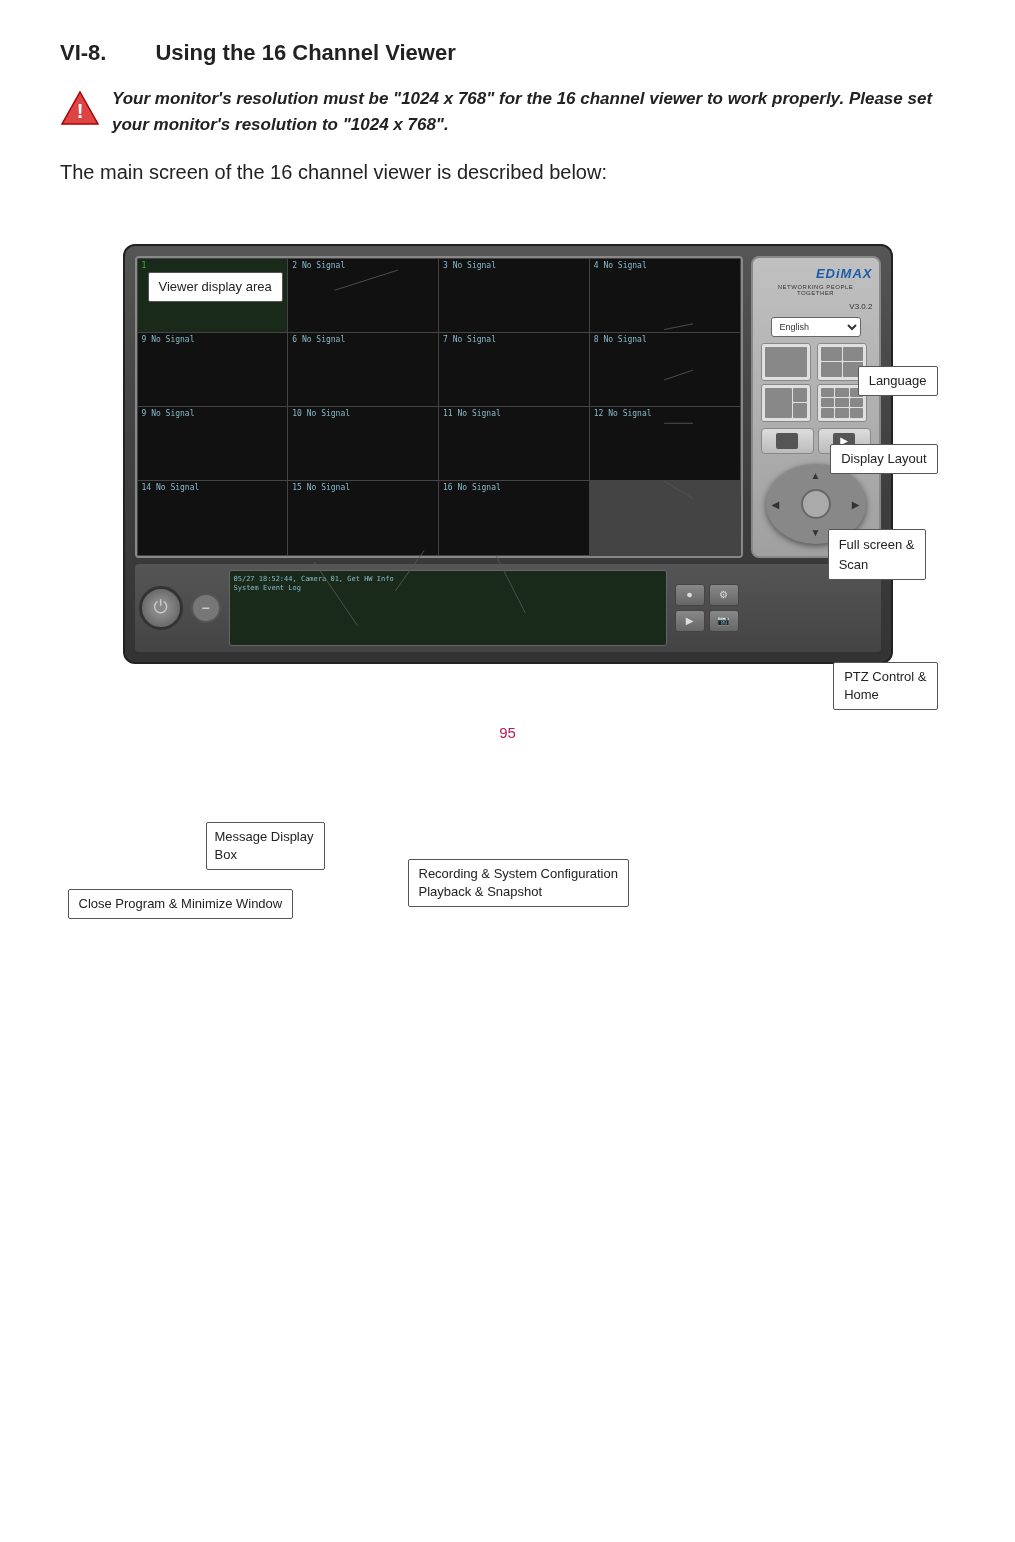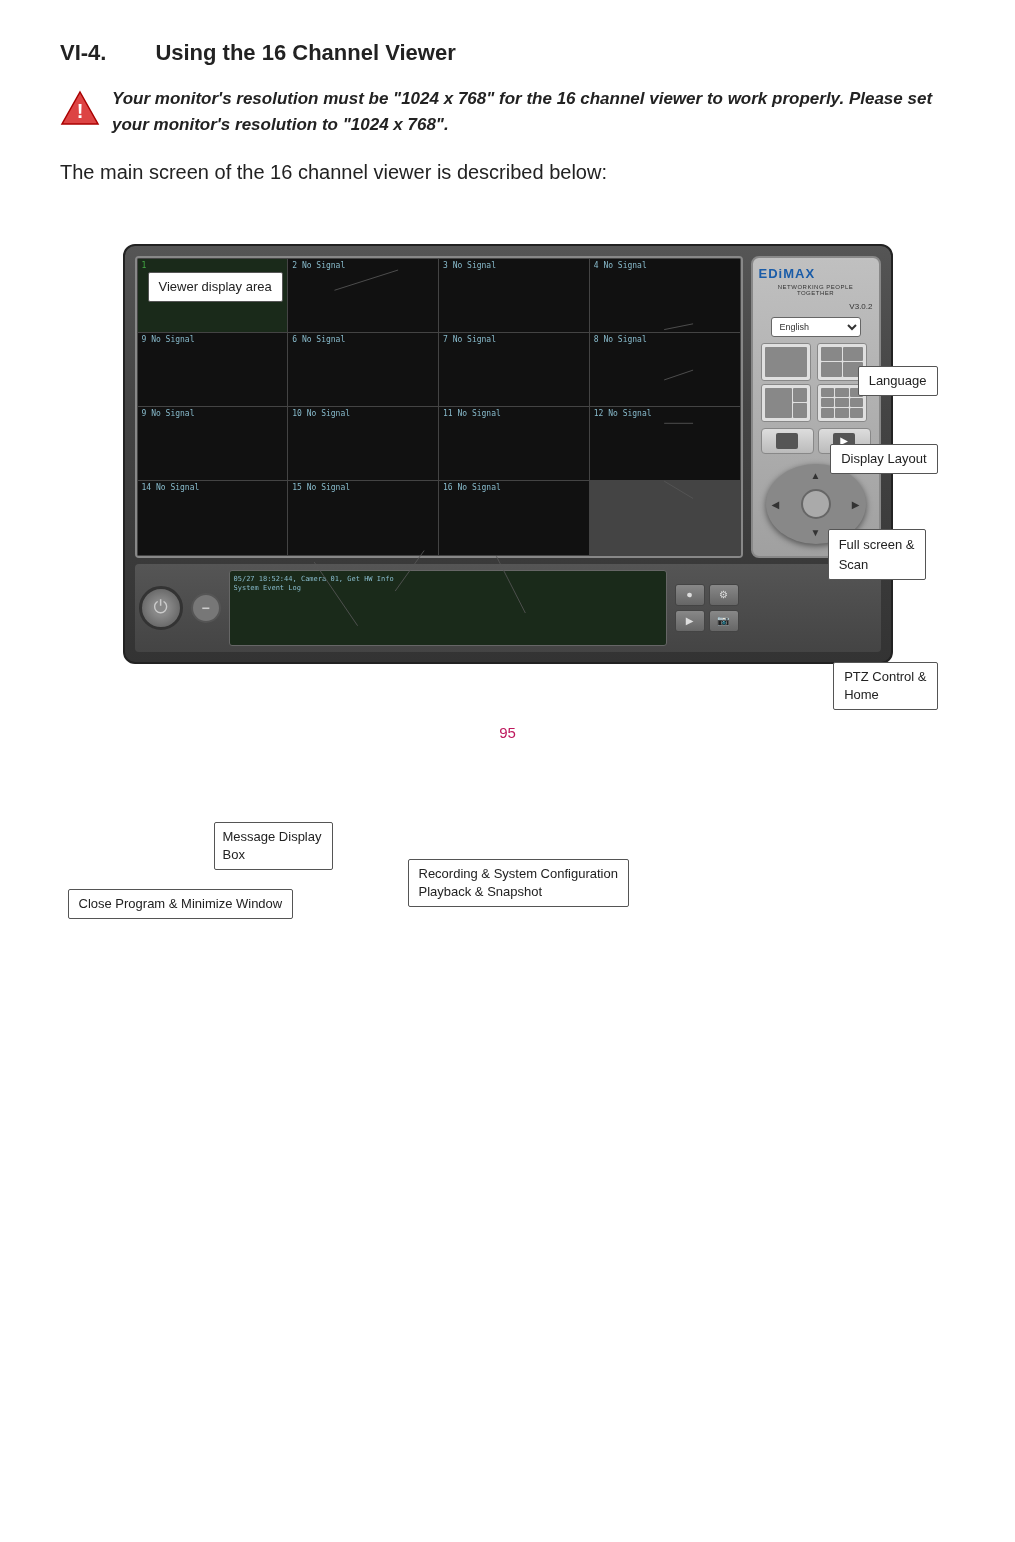"VI-4." span { text: VI-4 -> VI-8 }
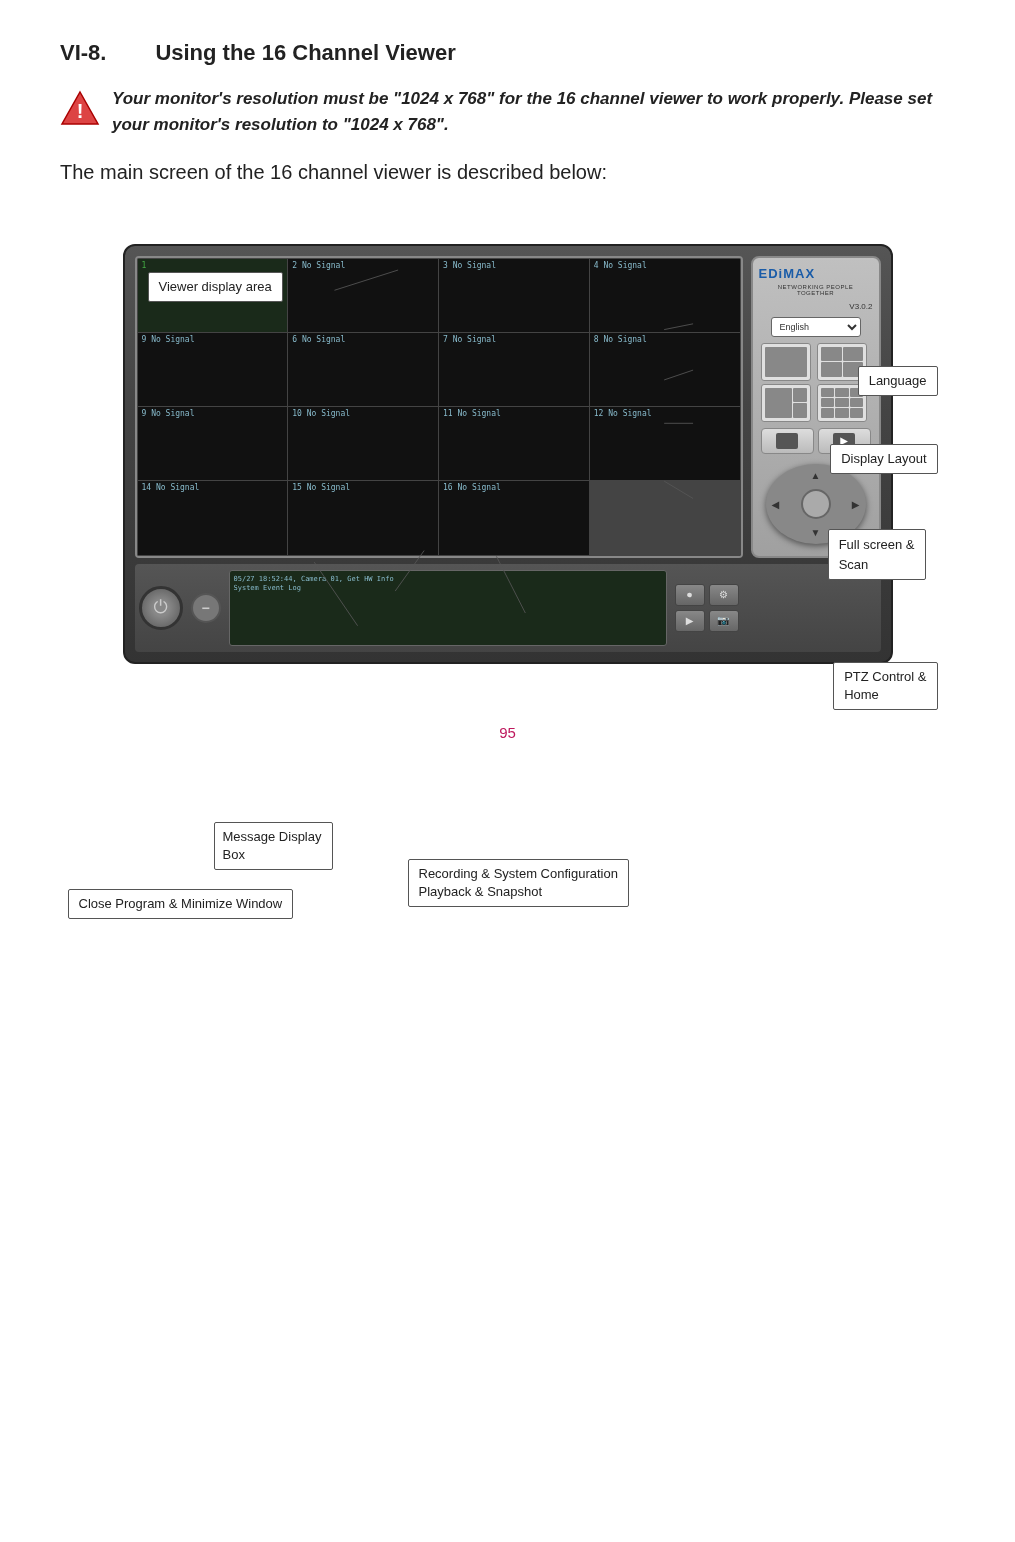"EDiMAX" .brand-logo { font-style: none -> italic; text-align: left -> right }
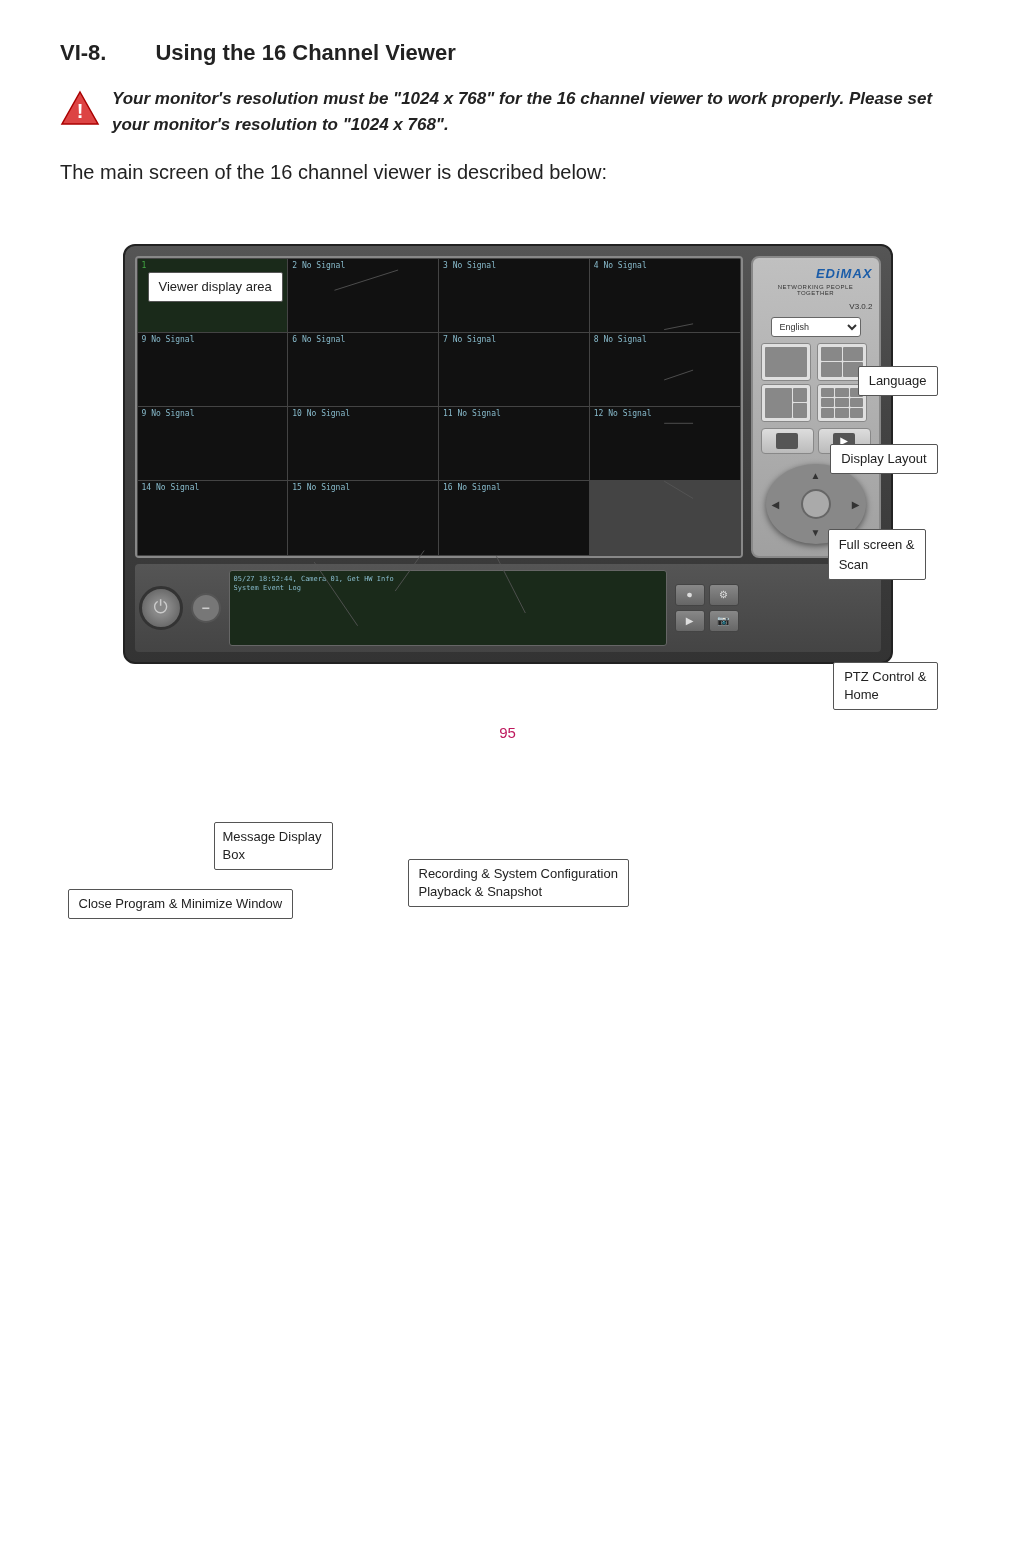"Message Display" div.cb { left: 146px -> 138px }
